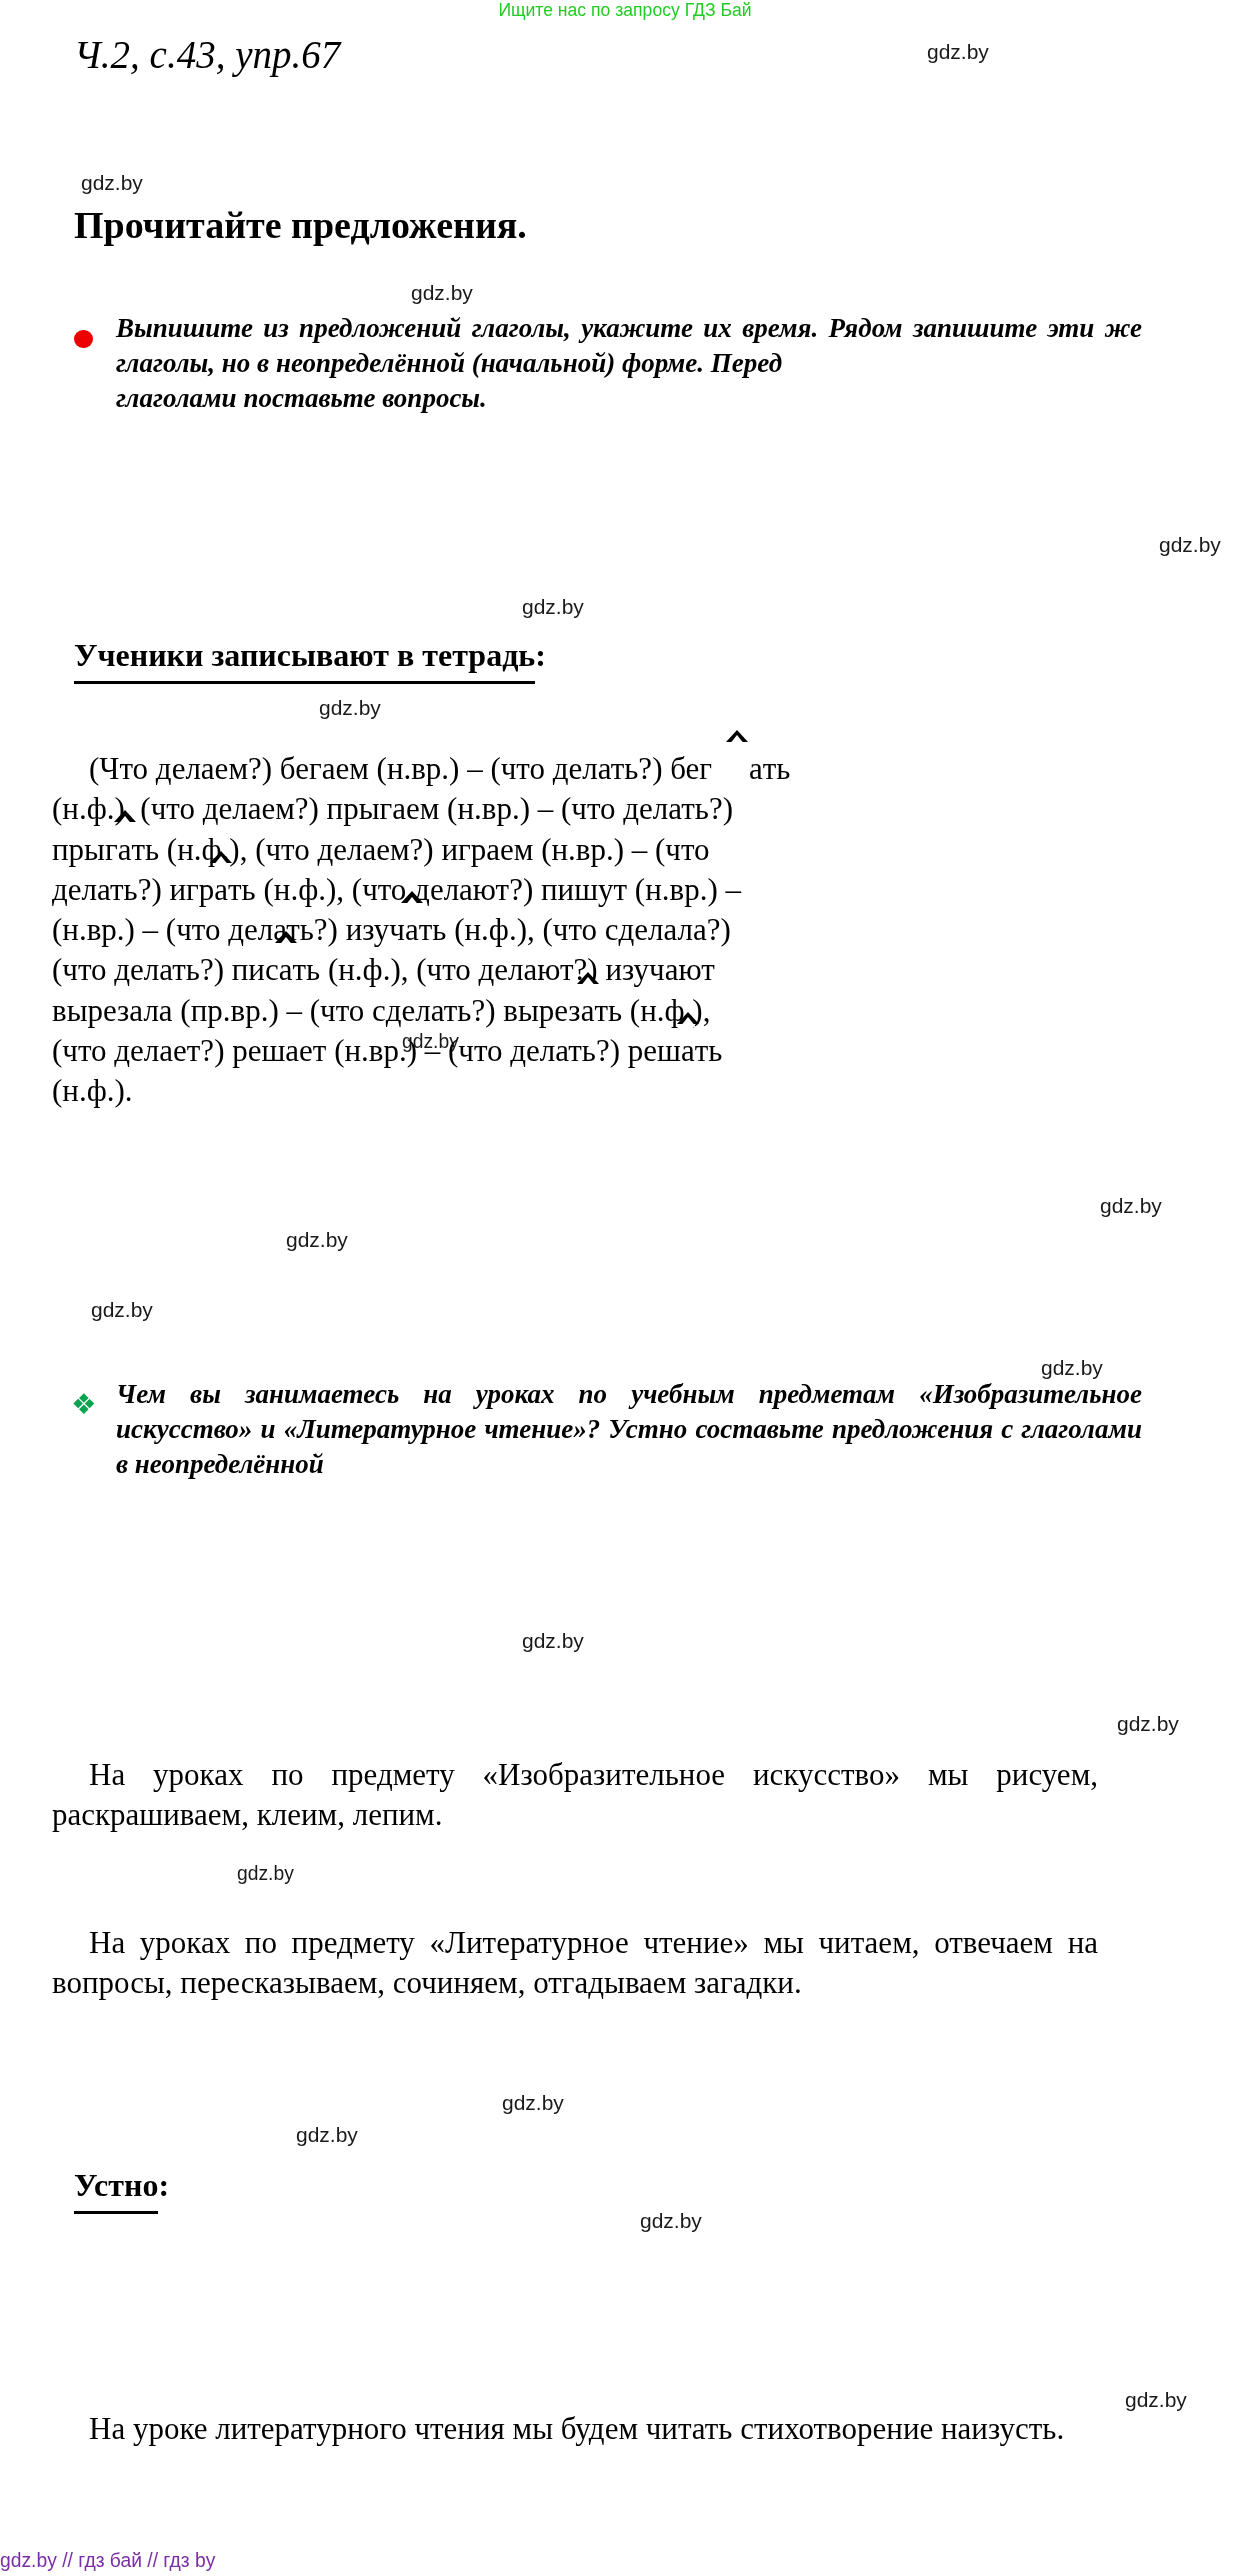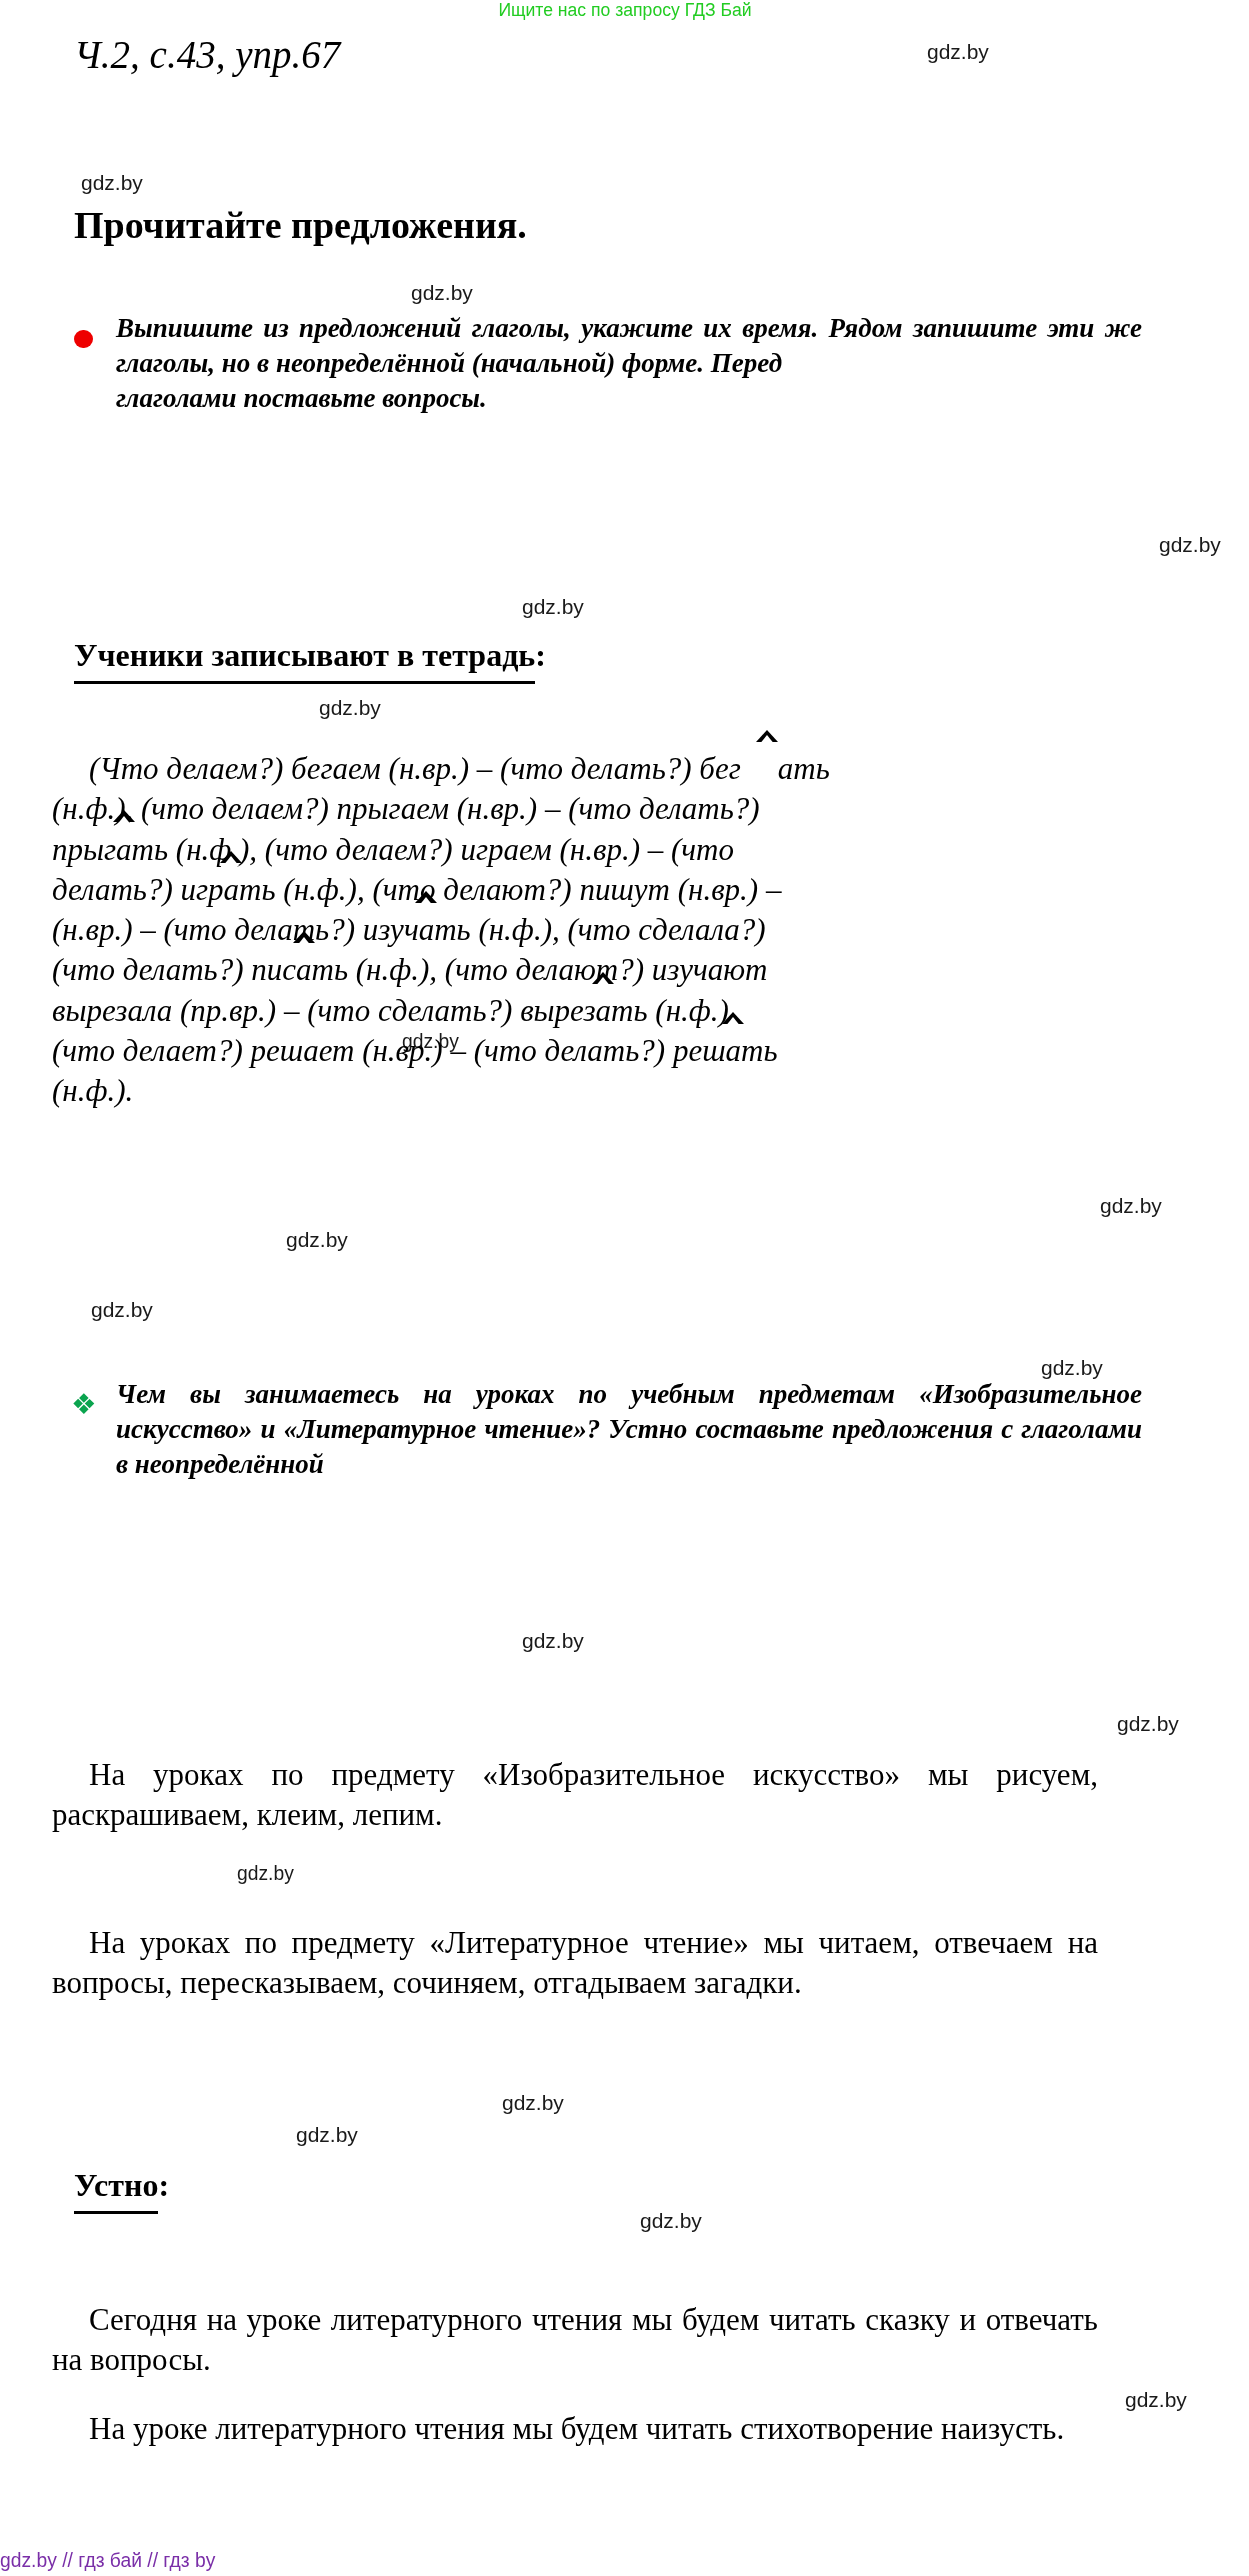"(Что делаем?) бегаем (н.вр.) –" div.para { font-style: italic -> none }
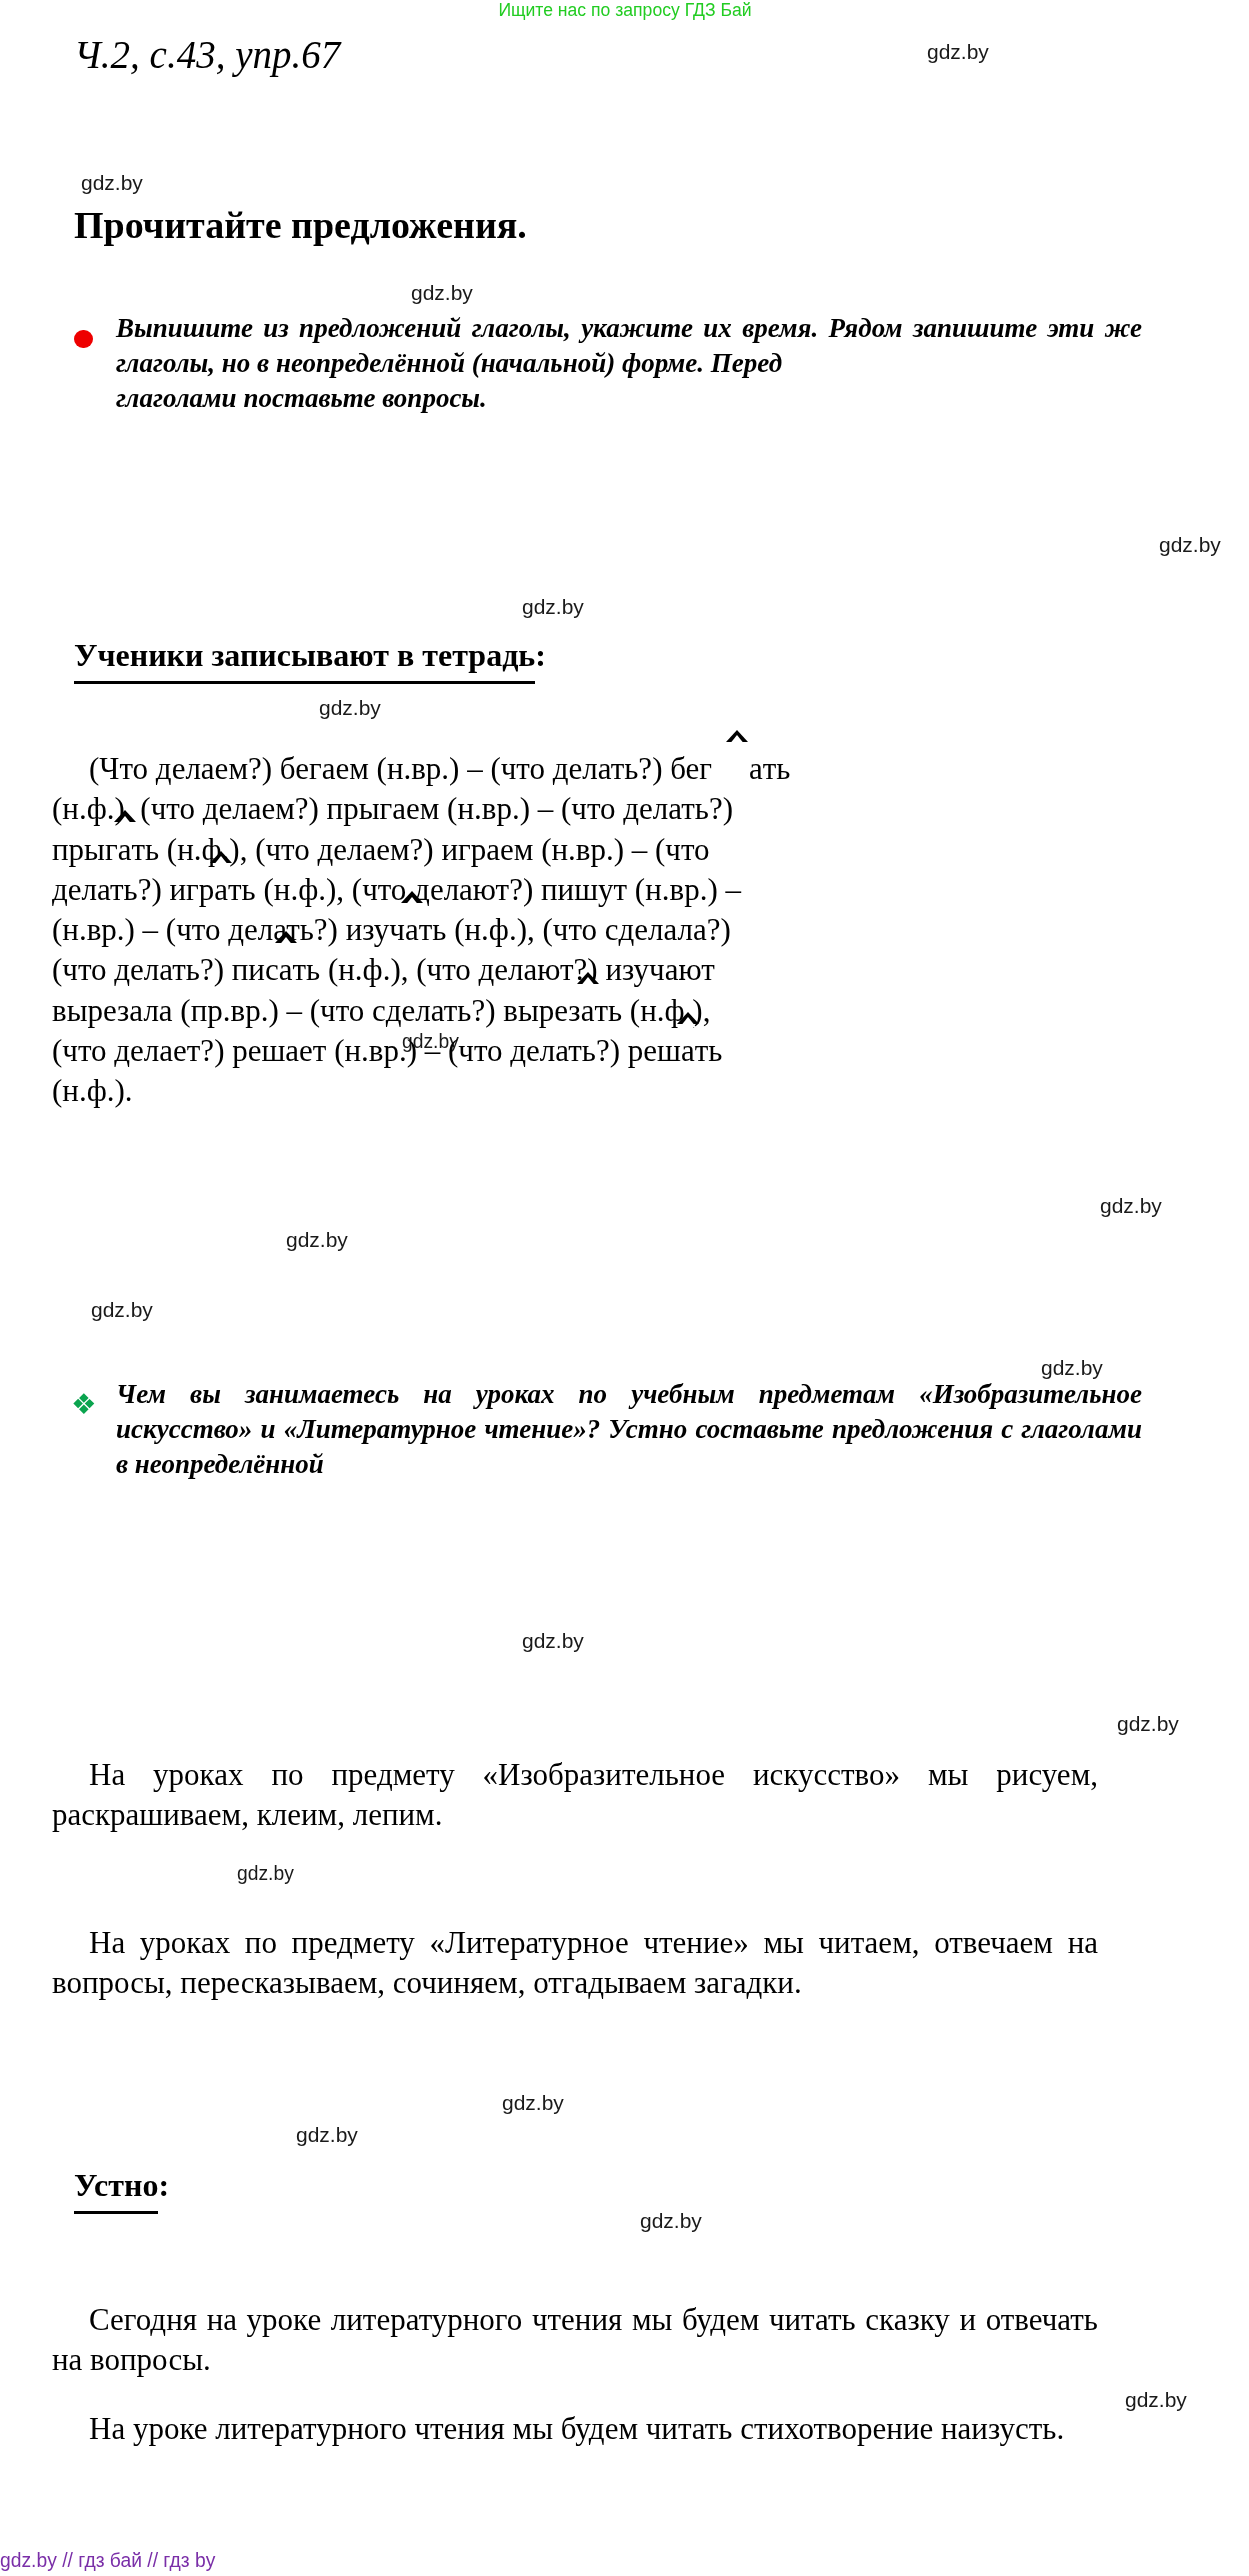"Сегодня на уроке литературного чтения" div.para { html: <div>Сегодня на уроке литературного чтения мы будем читать сказку и отвечать на вопросы.</div> -> none }
